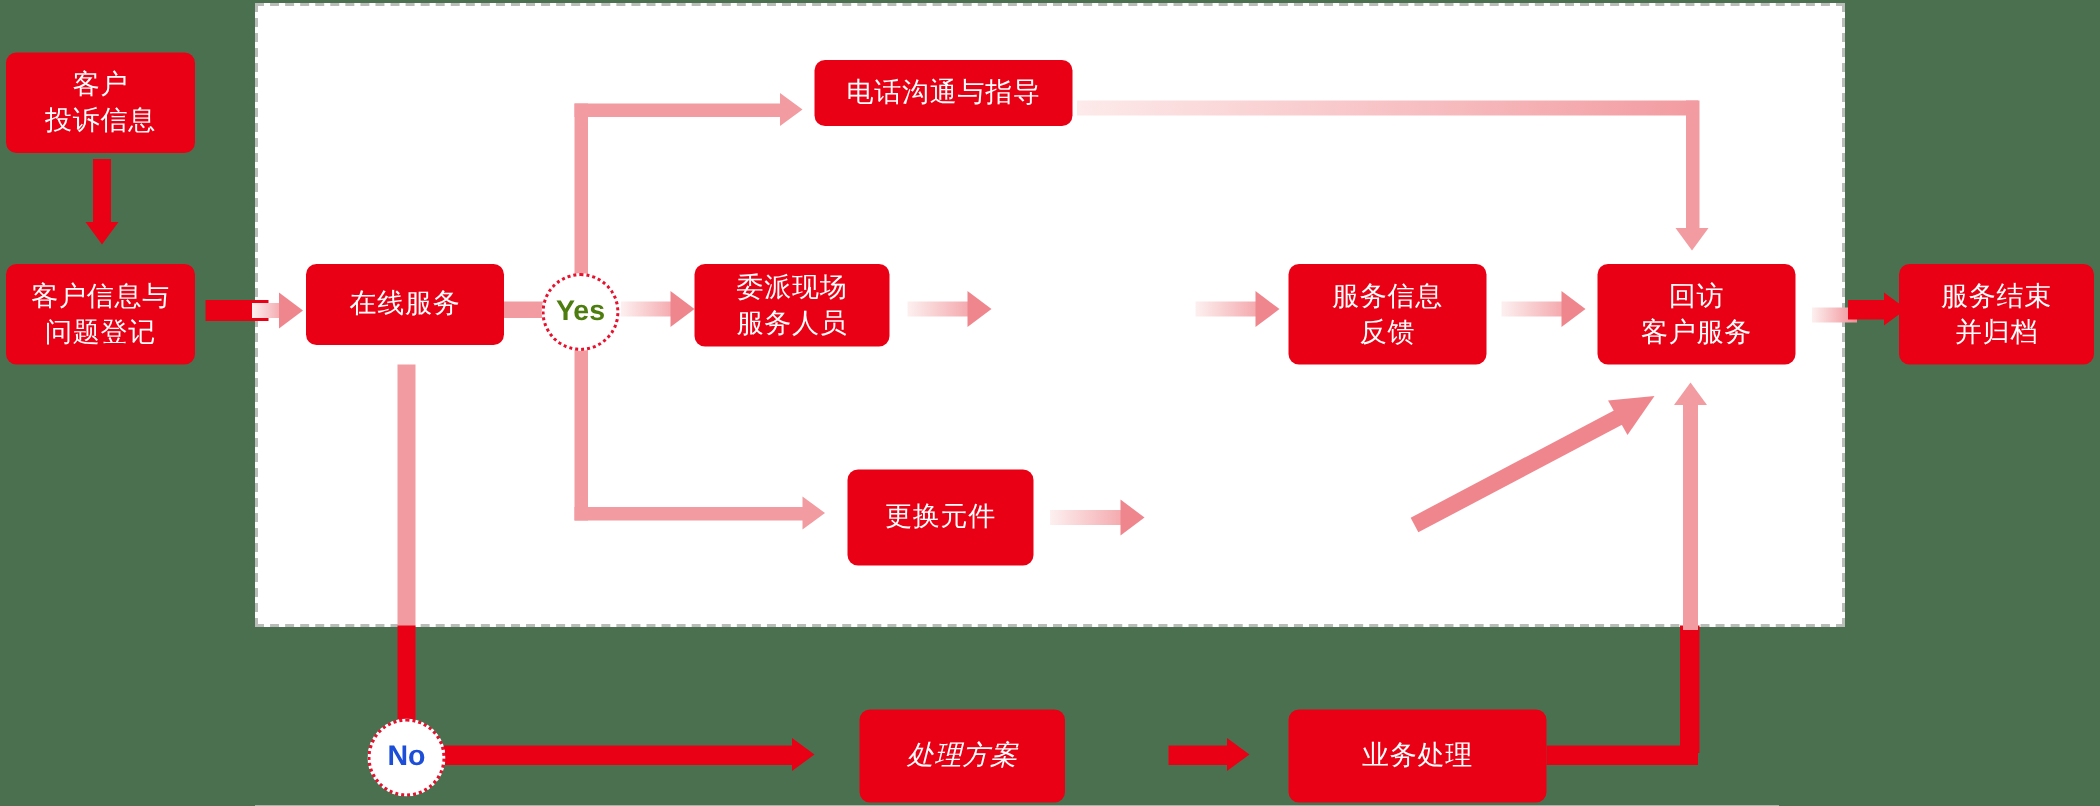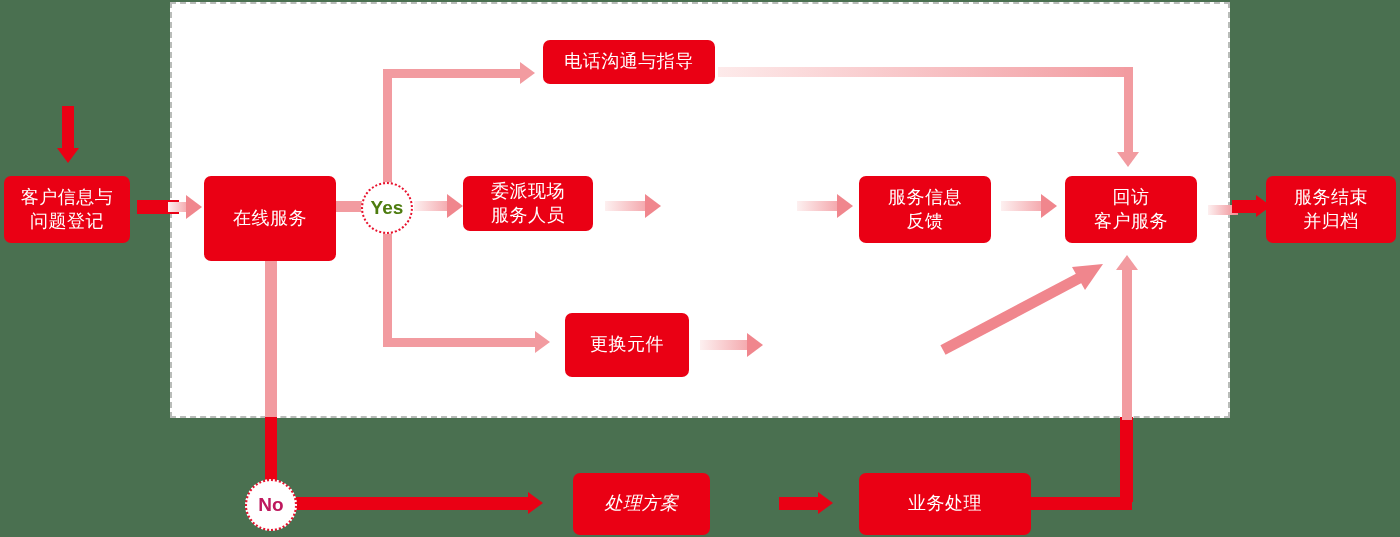"客户" div.box { html: none -> <div>客户 投诉信息</div> }
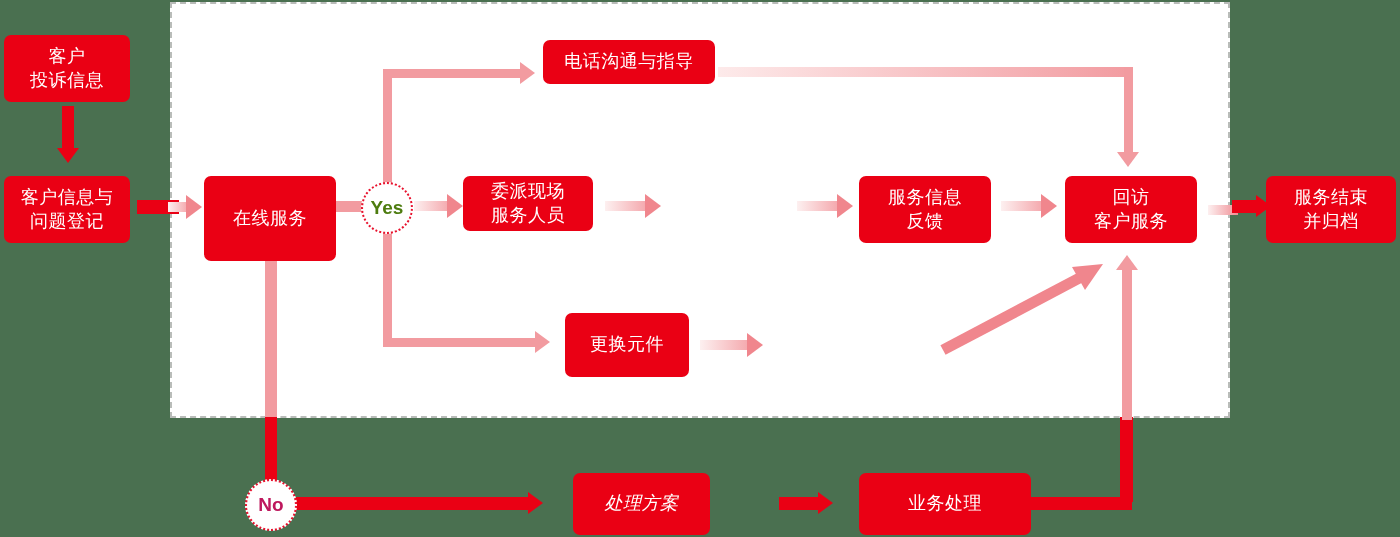"在线服务" div.box { height: 85px -> 54px }
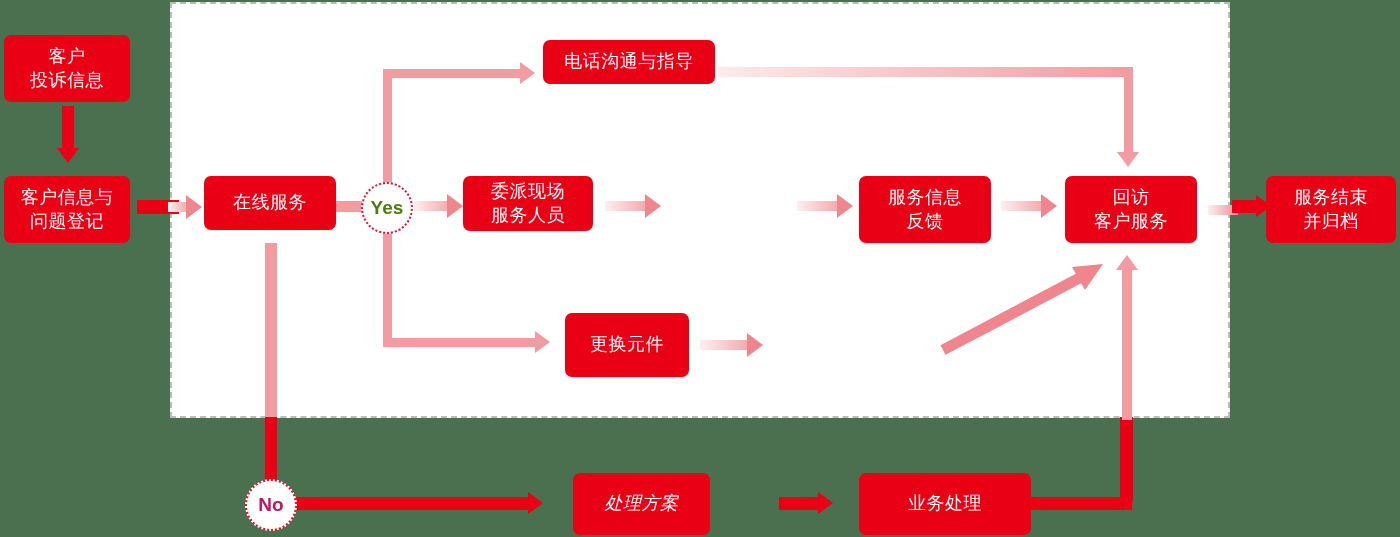"No" .node.no { color: #be185d -> #1d4ed8 }
